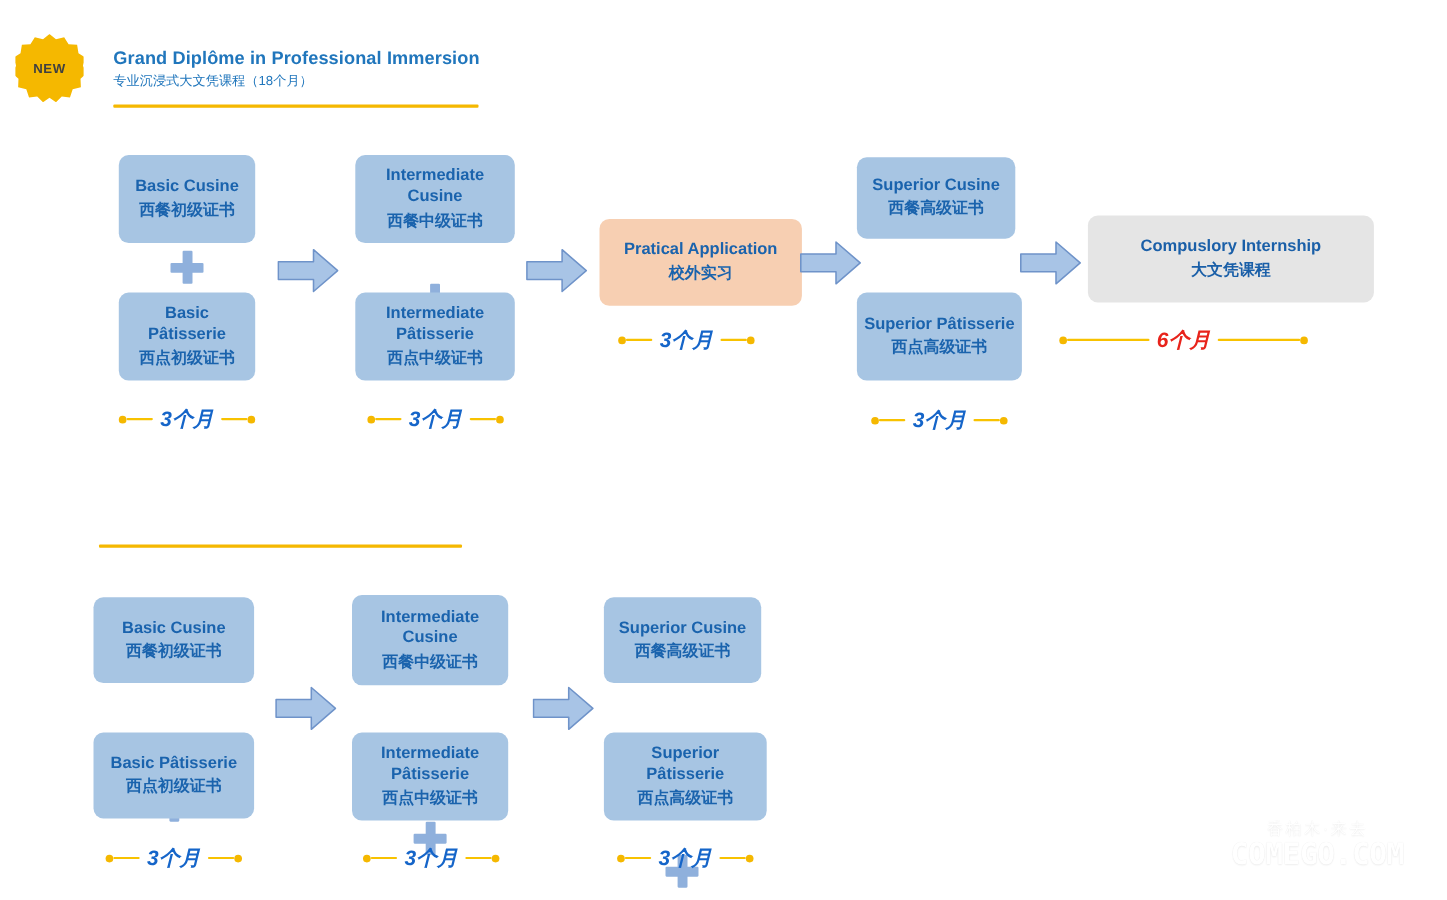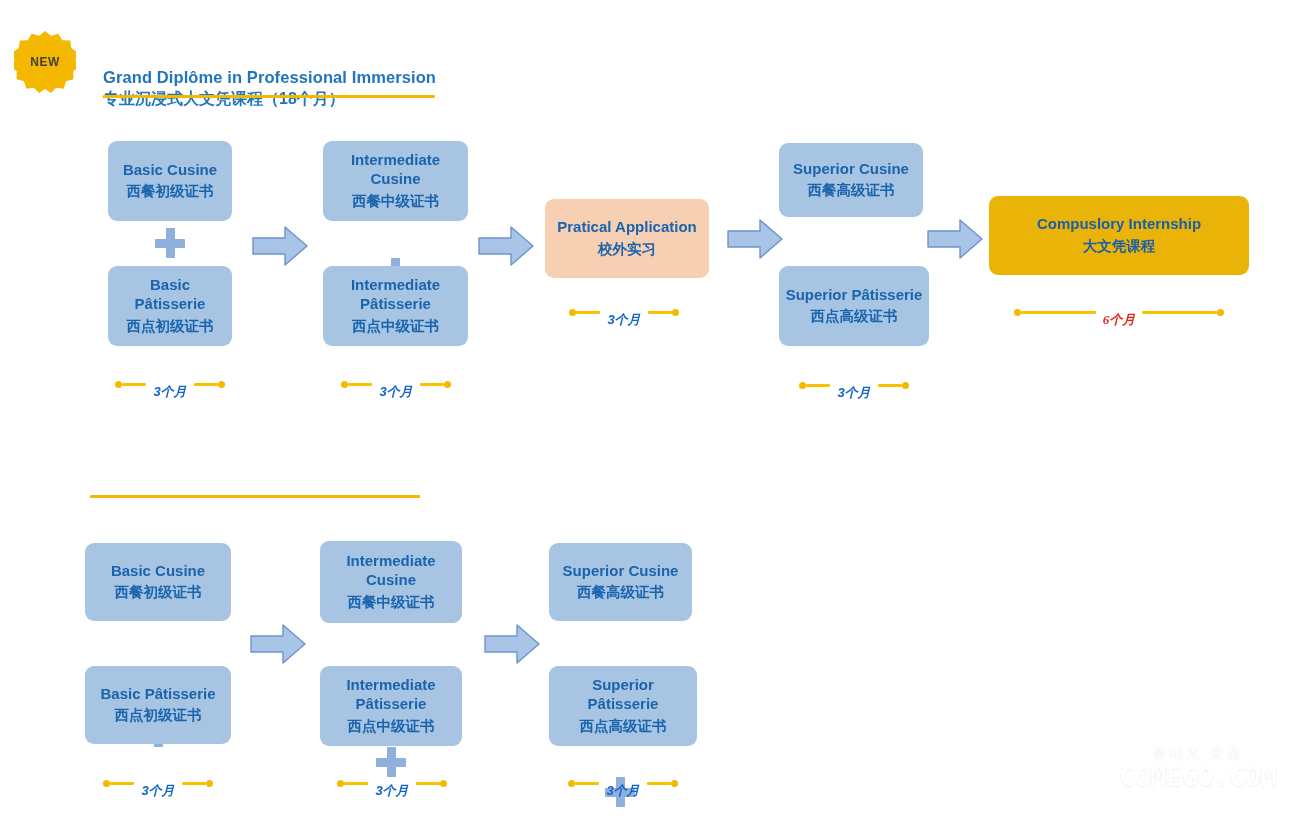"Grand Diplôme in Professional Immersion" .sec-title-en { margin-top: 24px -> none }
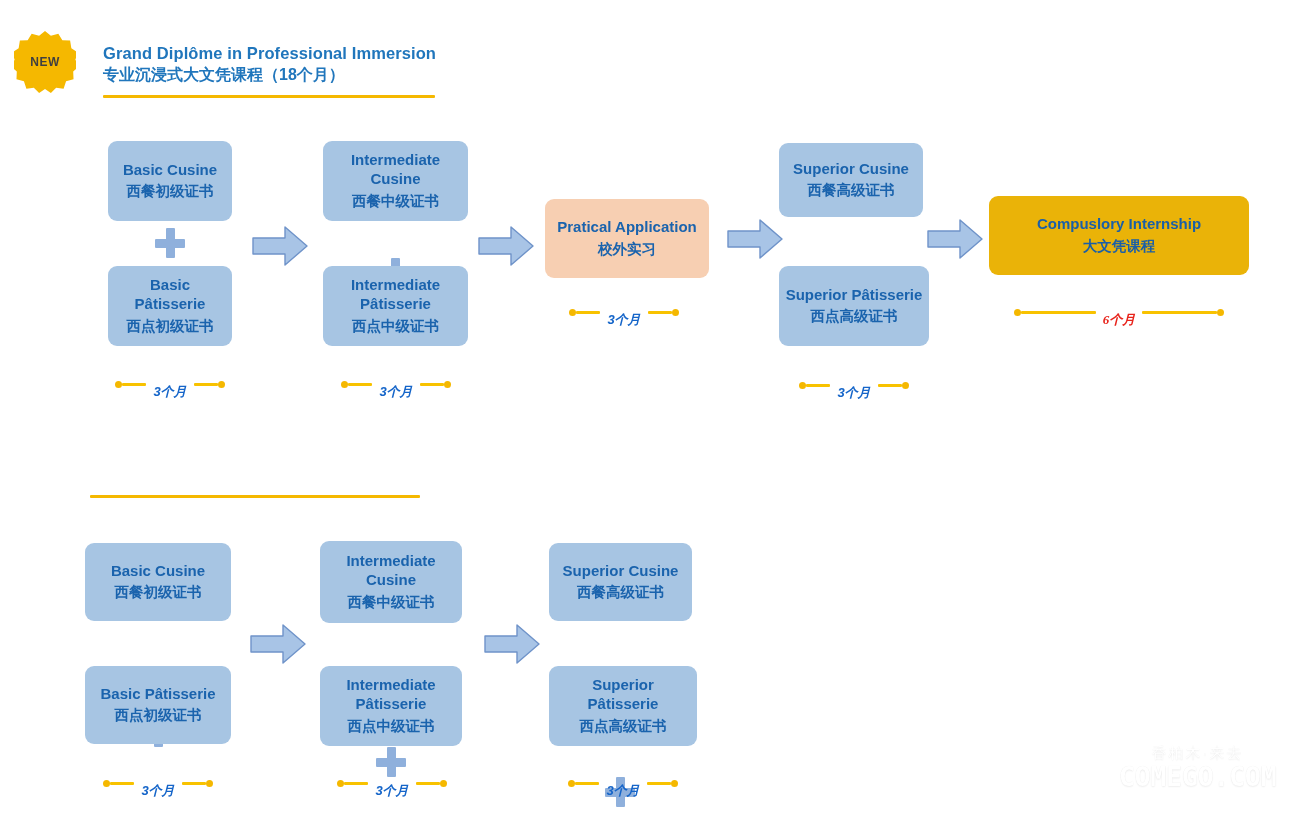"专业沉浸式大文凭课程（18个月）" .sec-title-cn { font-size: 16px -> 12px; font-weight: bold -> normal }
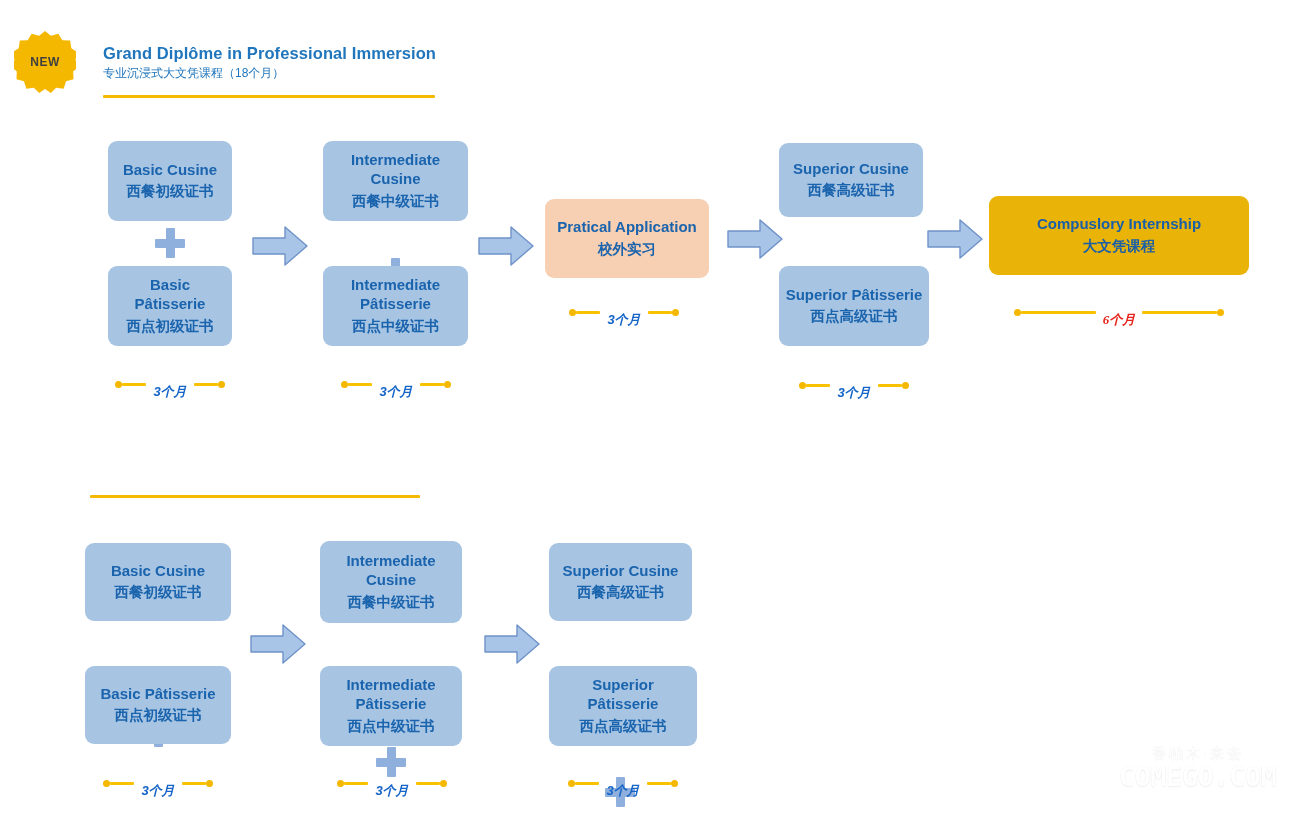"Pratical Application" div.abs { width: 164px -> 184px }
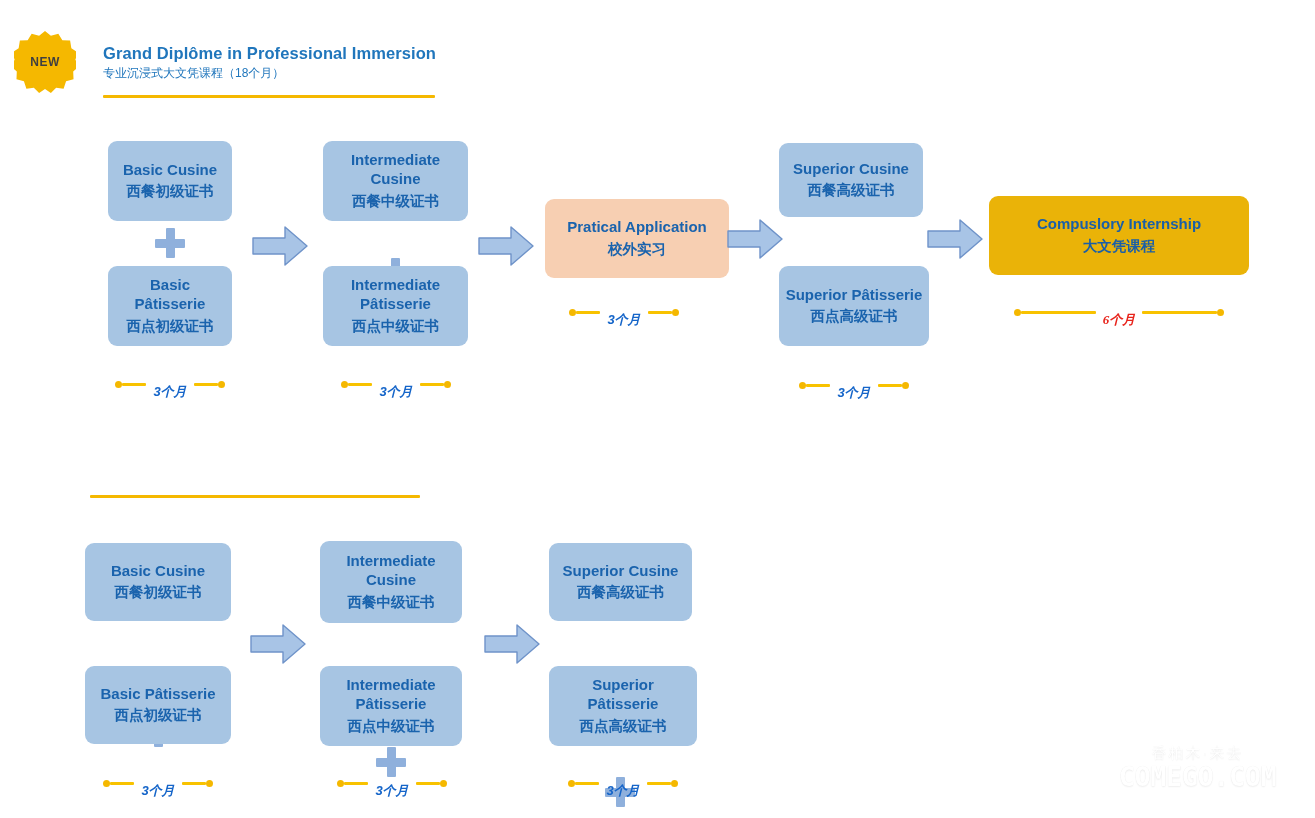"Compuslory Internship" .box.gold { background: #eab308 -> #e5e5e5 }
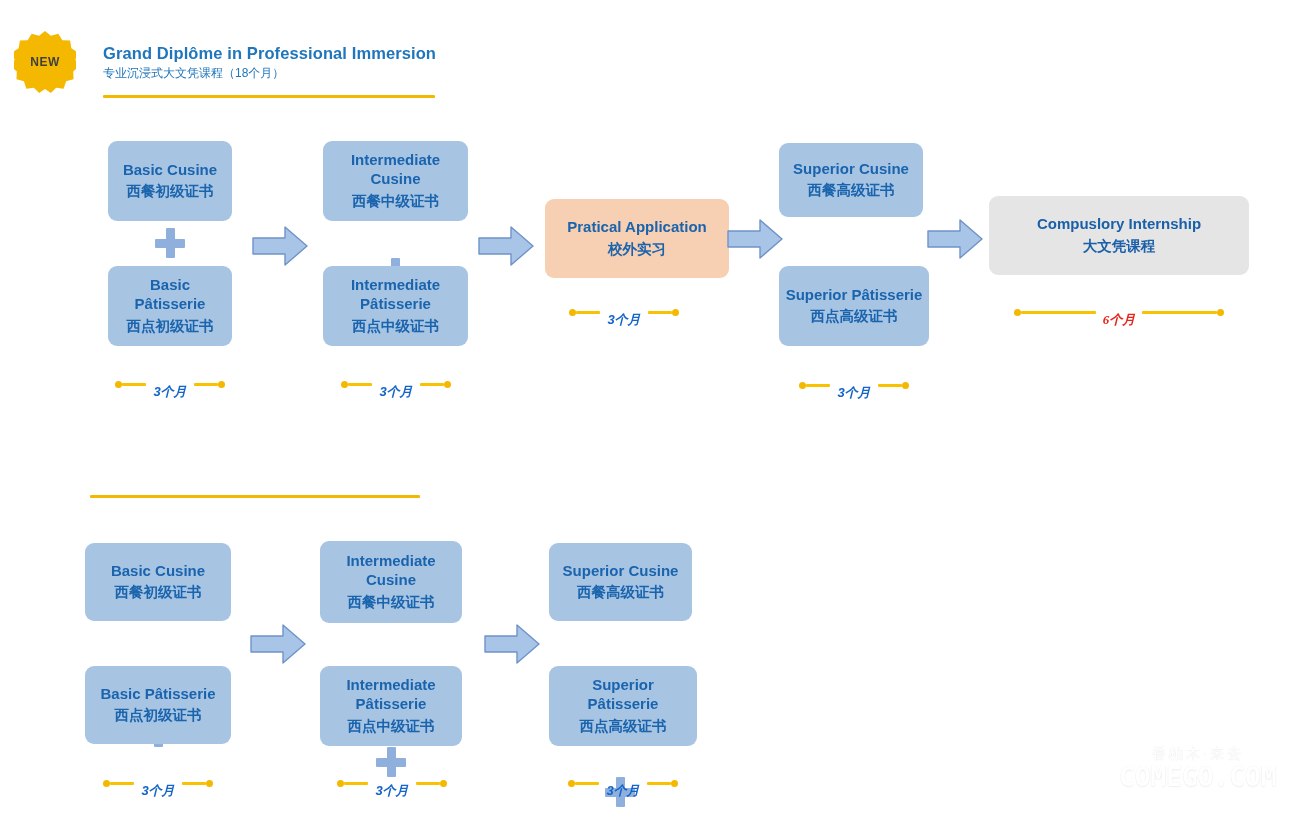"3个月" .dur .lbl { font-size: 13px -> 19px; margin-top: 15px -> none }
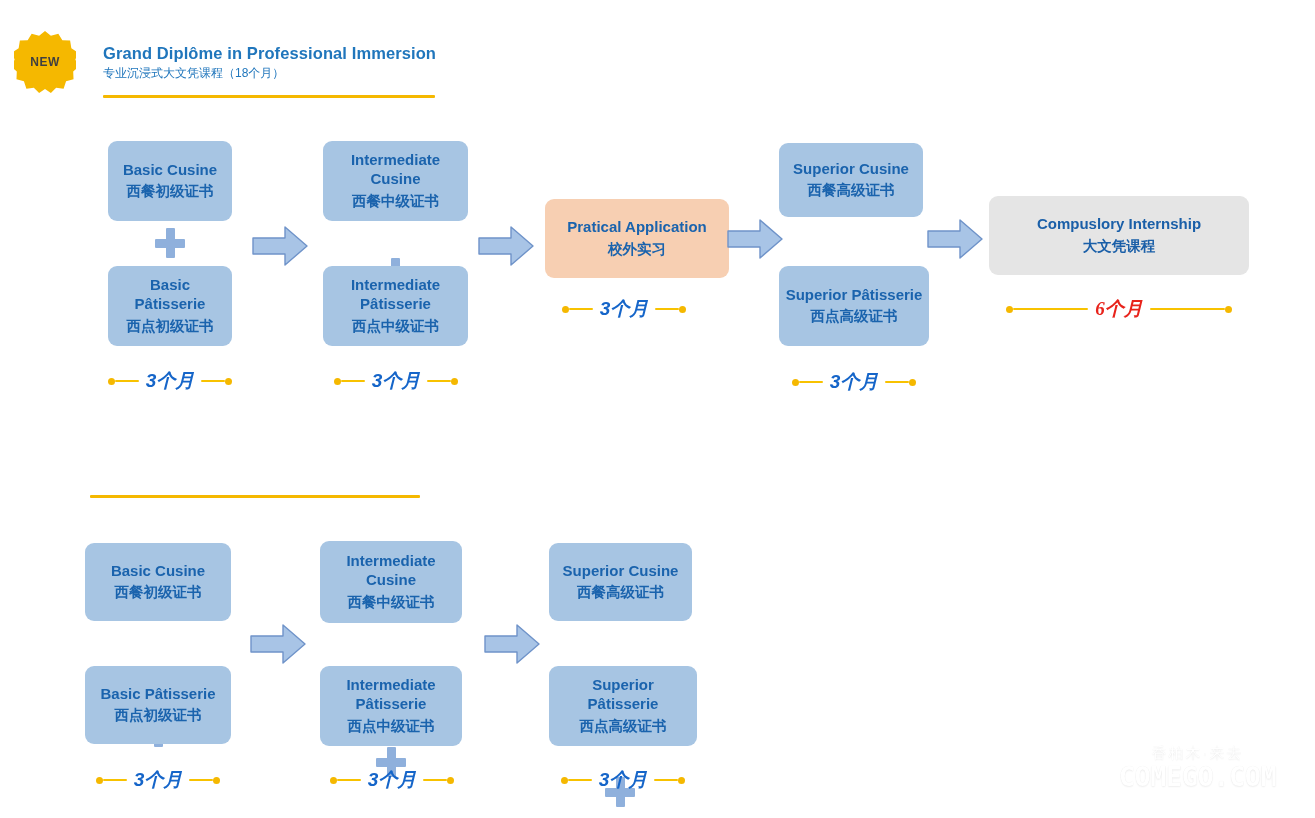"6个月" div.abs { font-family: Liberation Serif, serif -> none; left: 1000px -> 957px }
